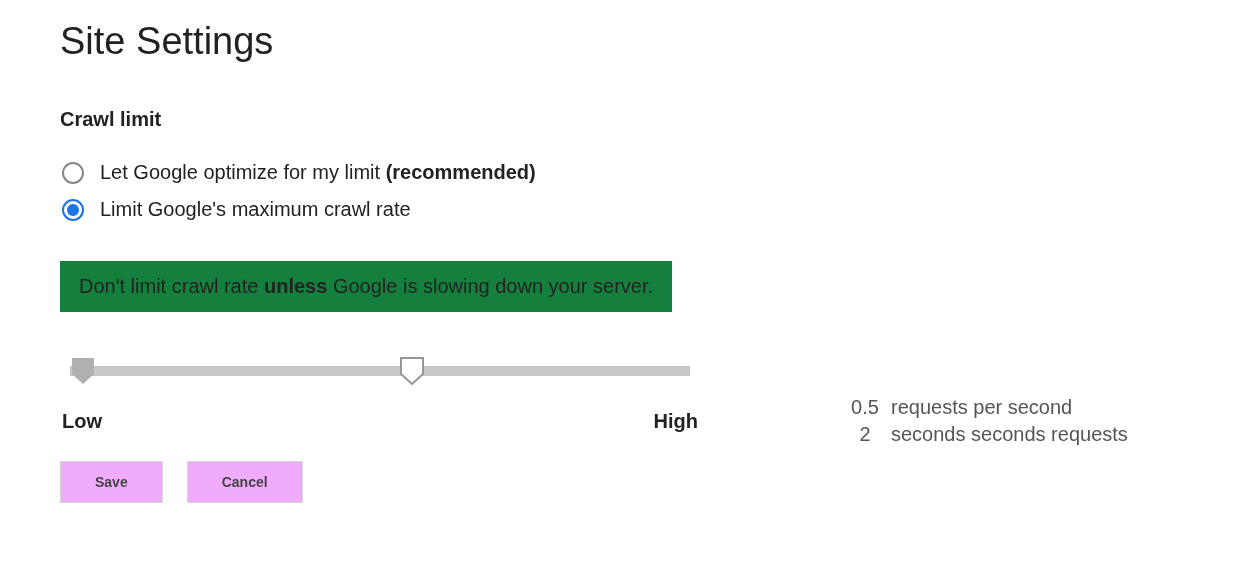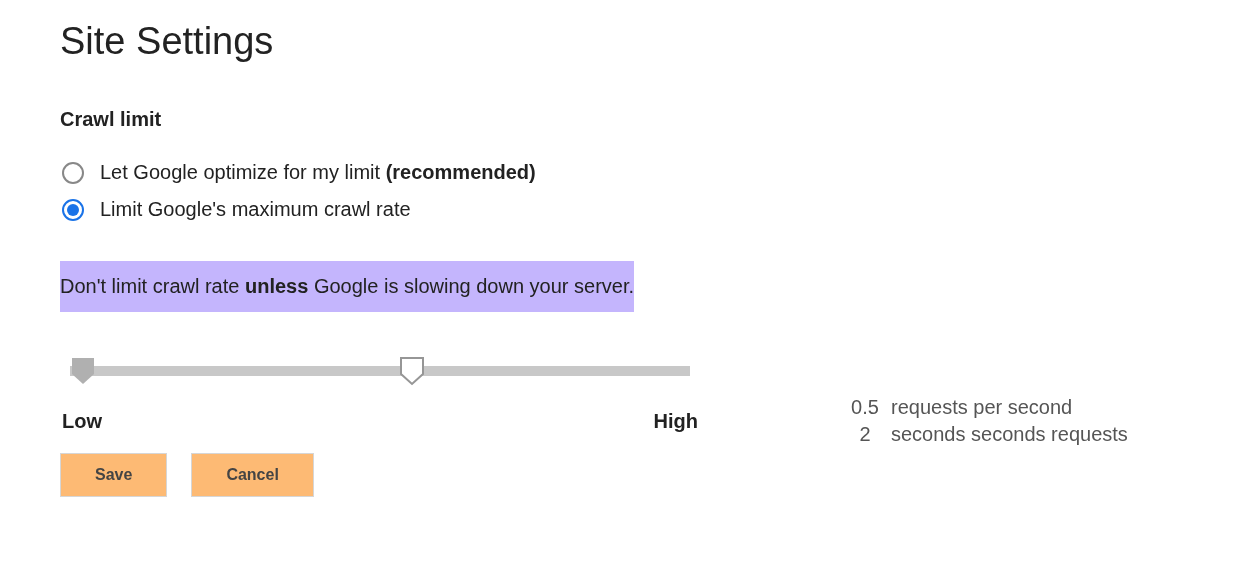"Don't limit crawl rate unless" .warning-box { background: #c4b5fd -> #15803d; padding: 14px 0 -> 14px 19px }
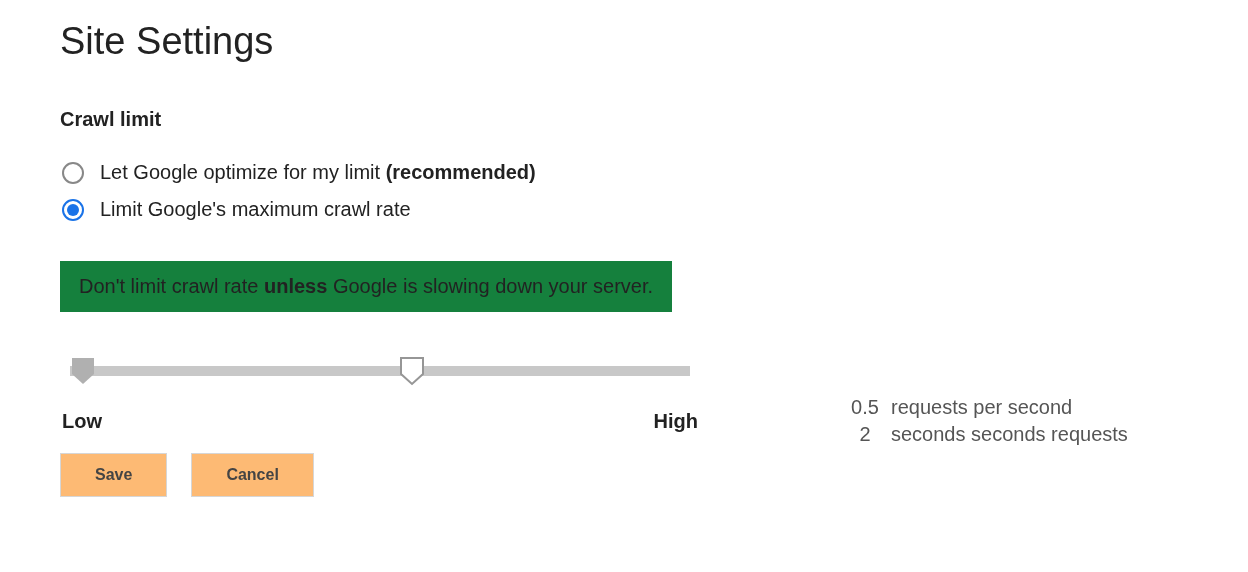"Low" .slider-labels { margin-bottom: 20px -> 28px }
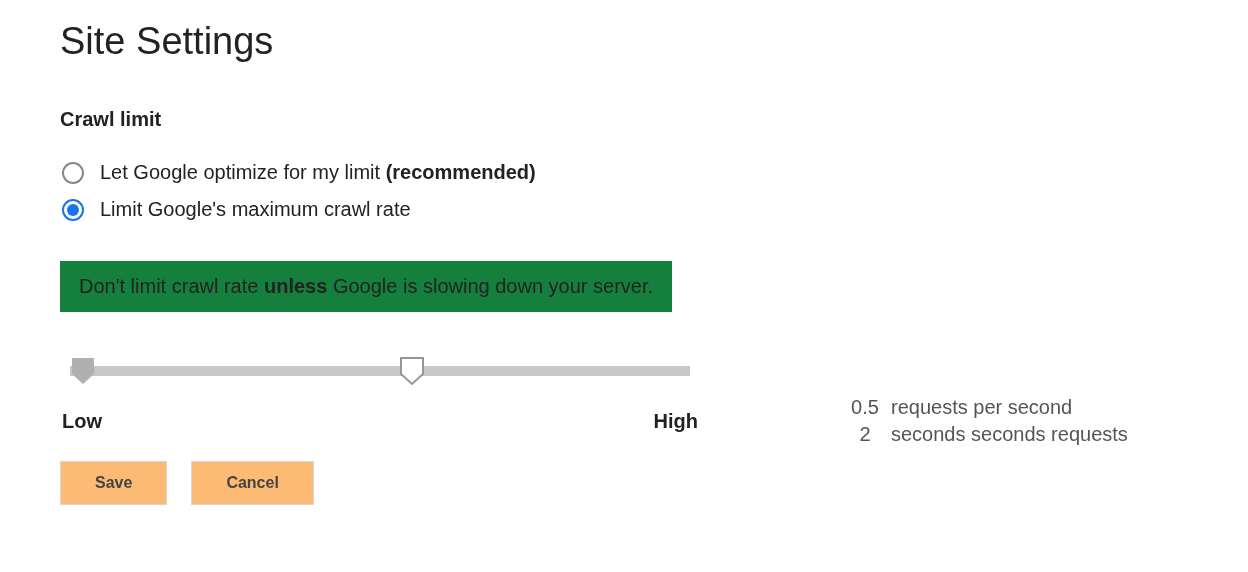"Save" .btn { background: #fdba74 -> #f0abfc; font-size: 16px -> 14px }
